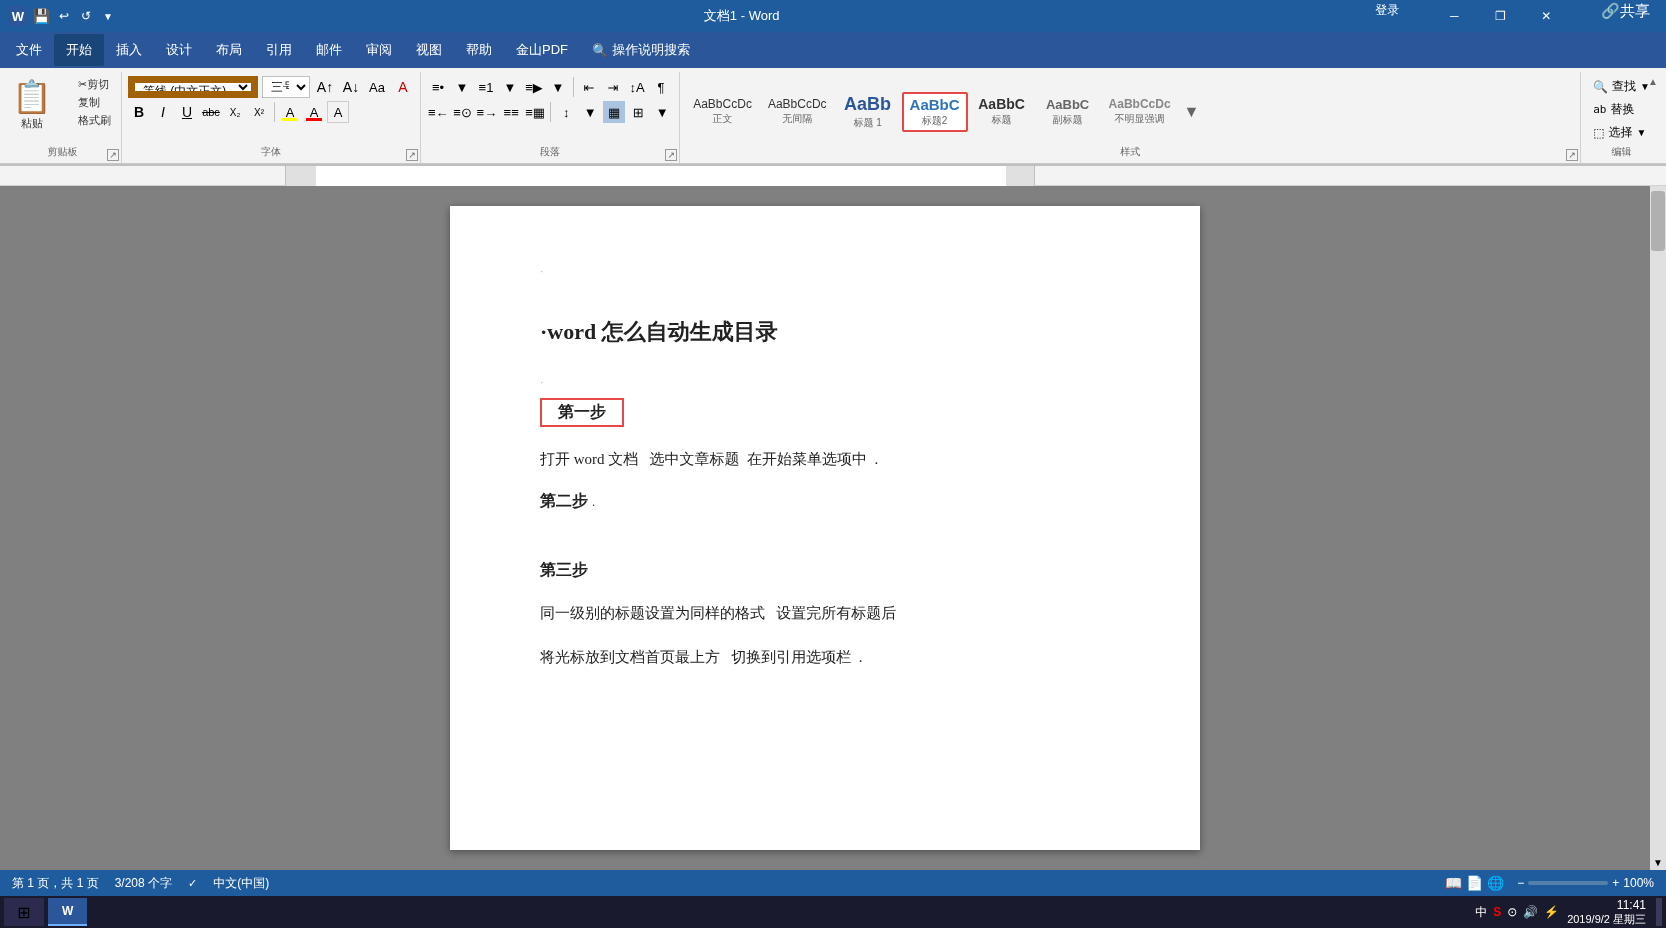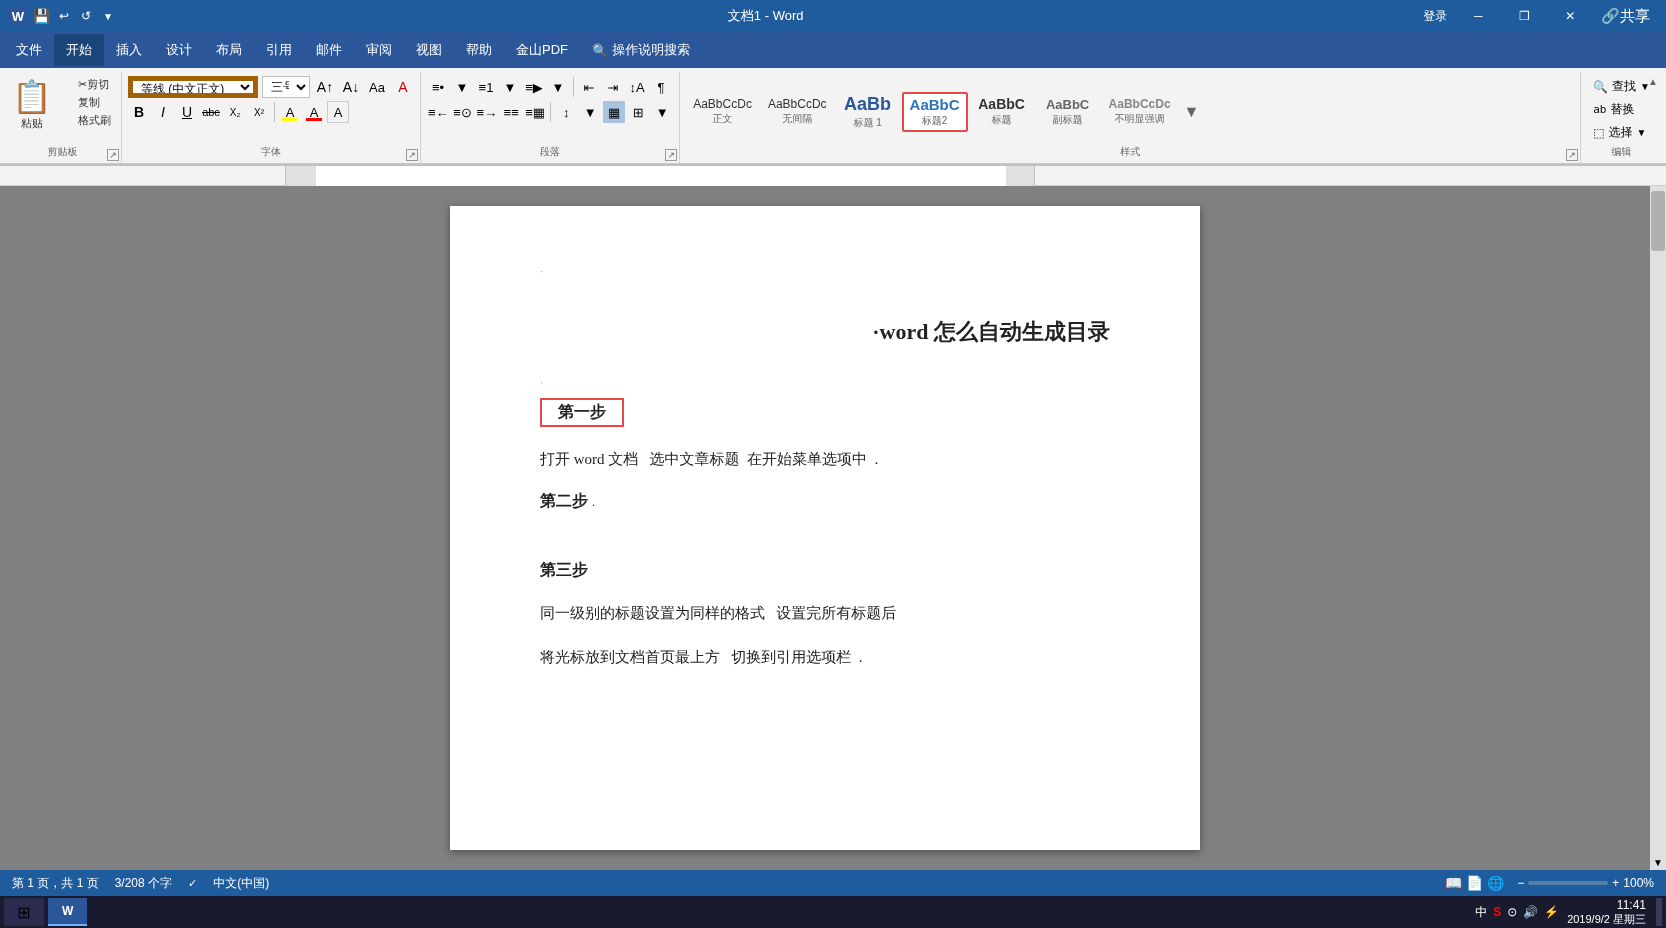"登录" .title-bar-right { align-items: center -> flex-start; gap: 0 -> 24px }
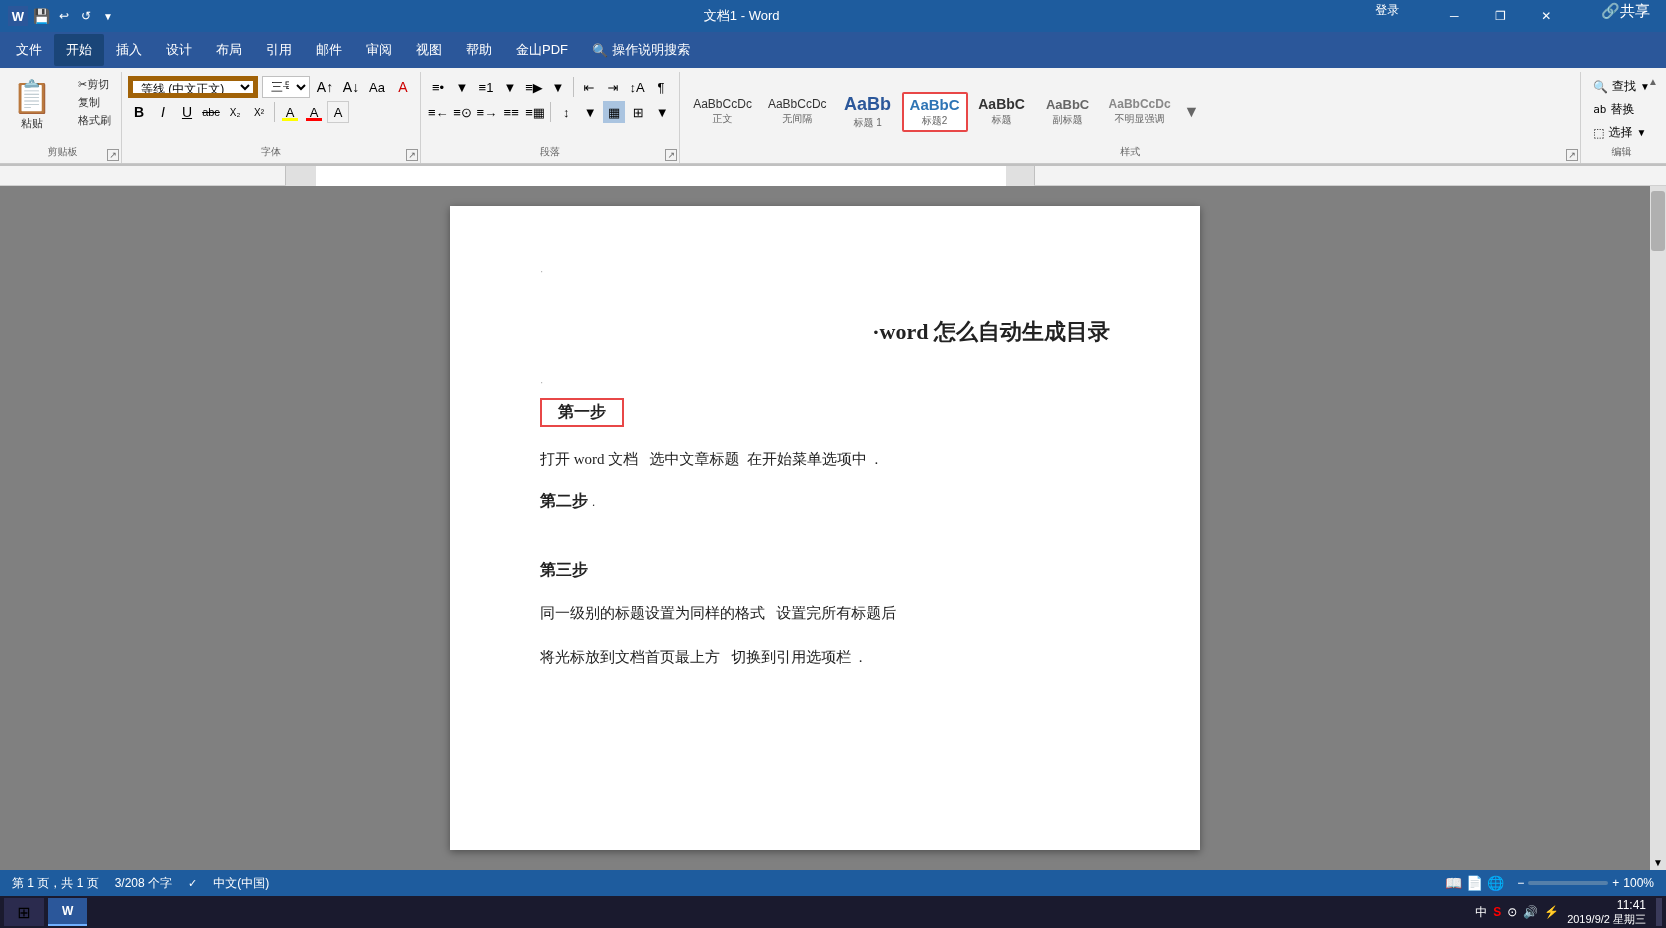"等线 (中文正文)" .font-select { border: 5px solid #a16207 -> 7px solid #a16207 }
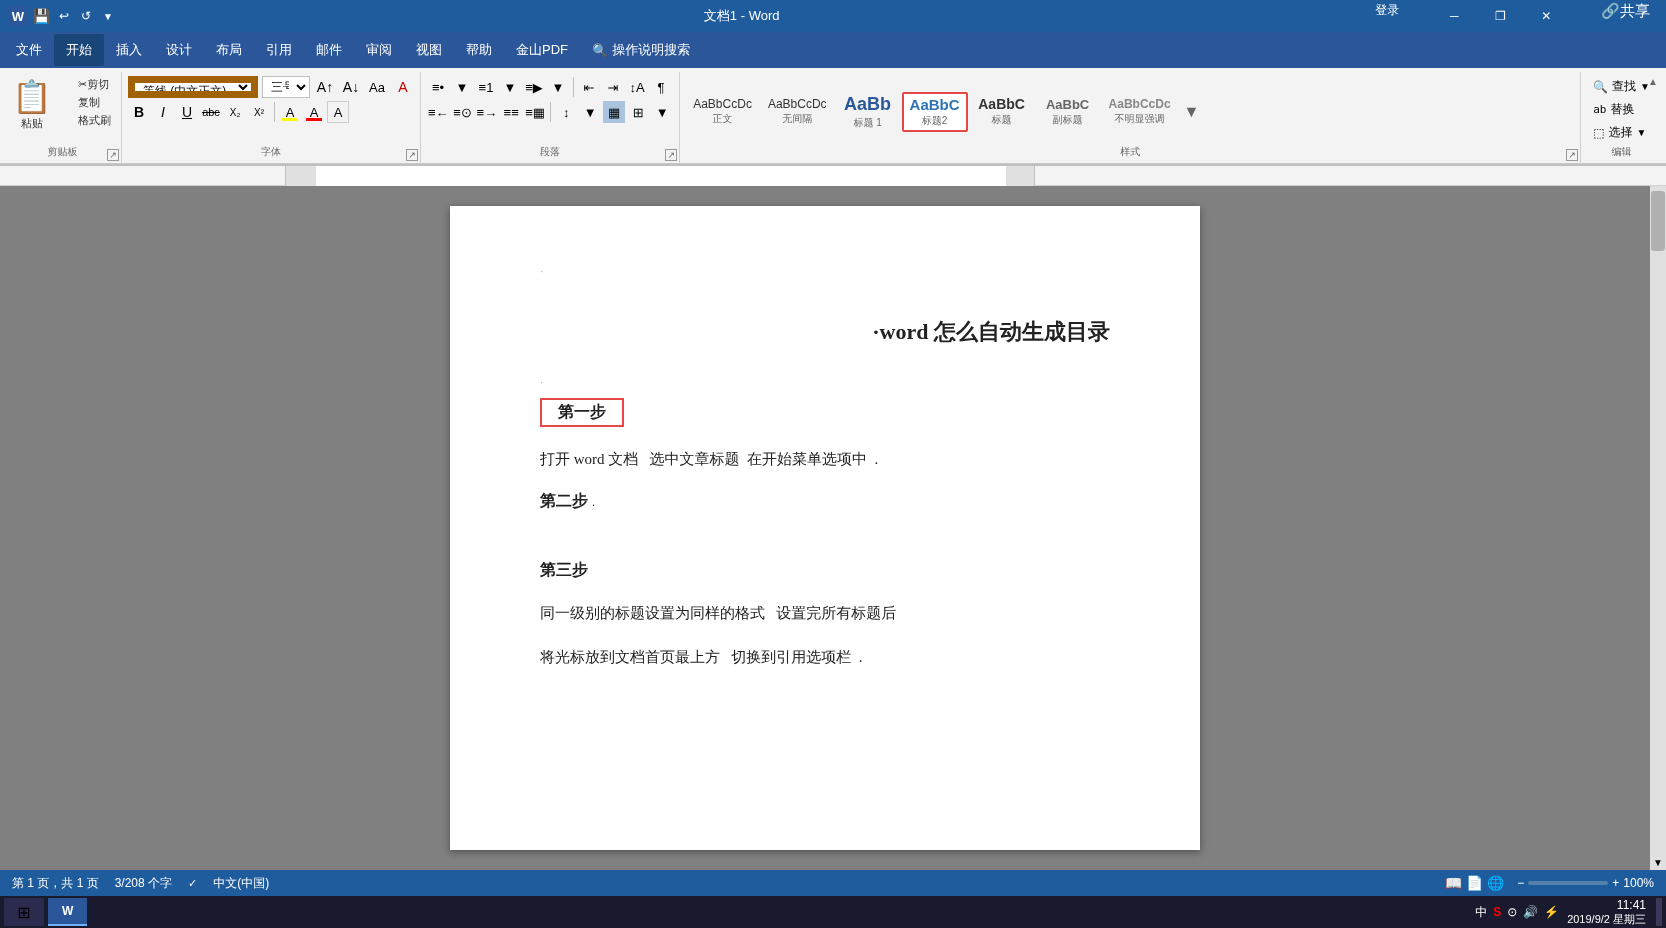"·word 怎么自动生成目录" .doc-title { text-align: right -> none }
